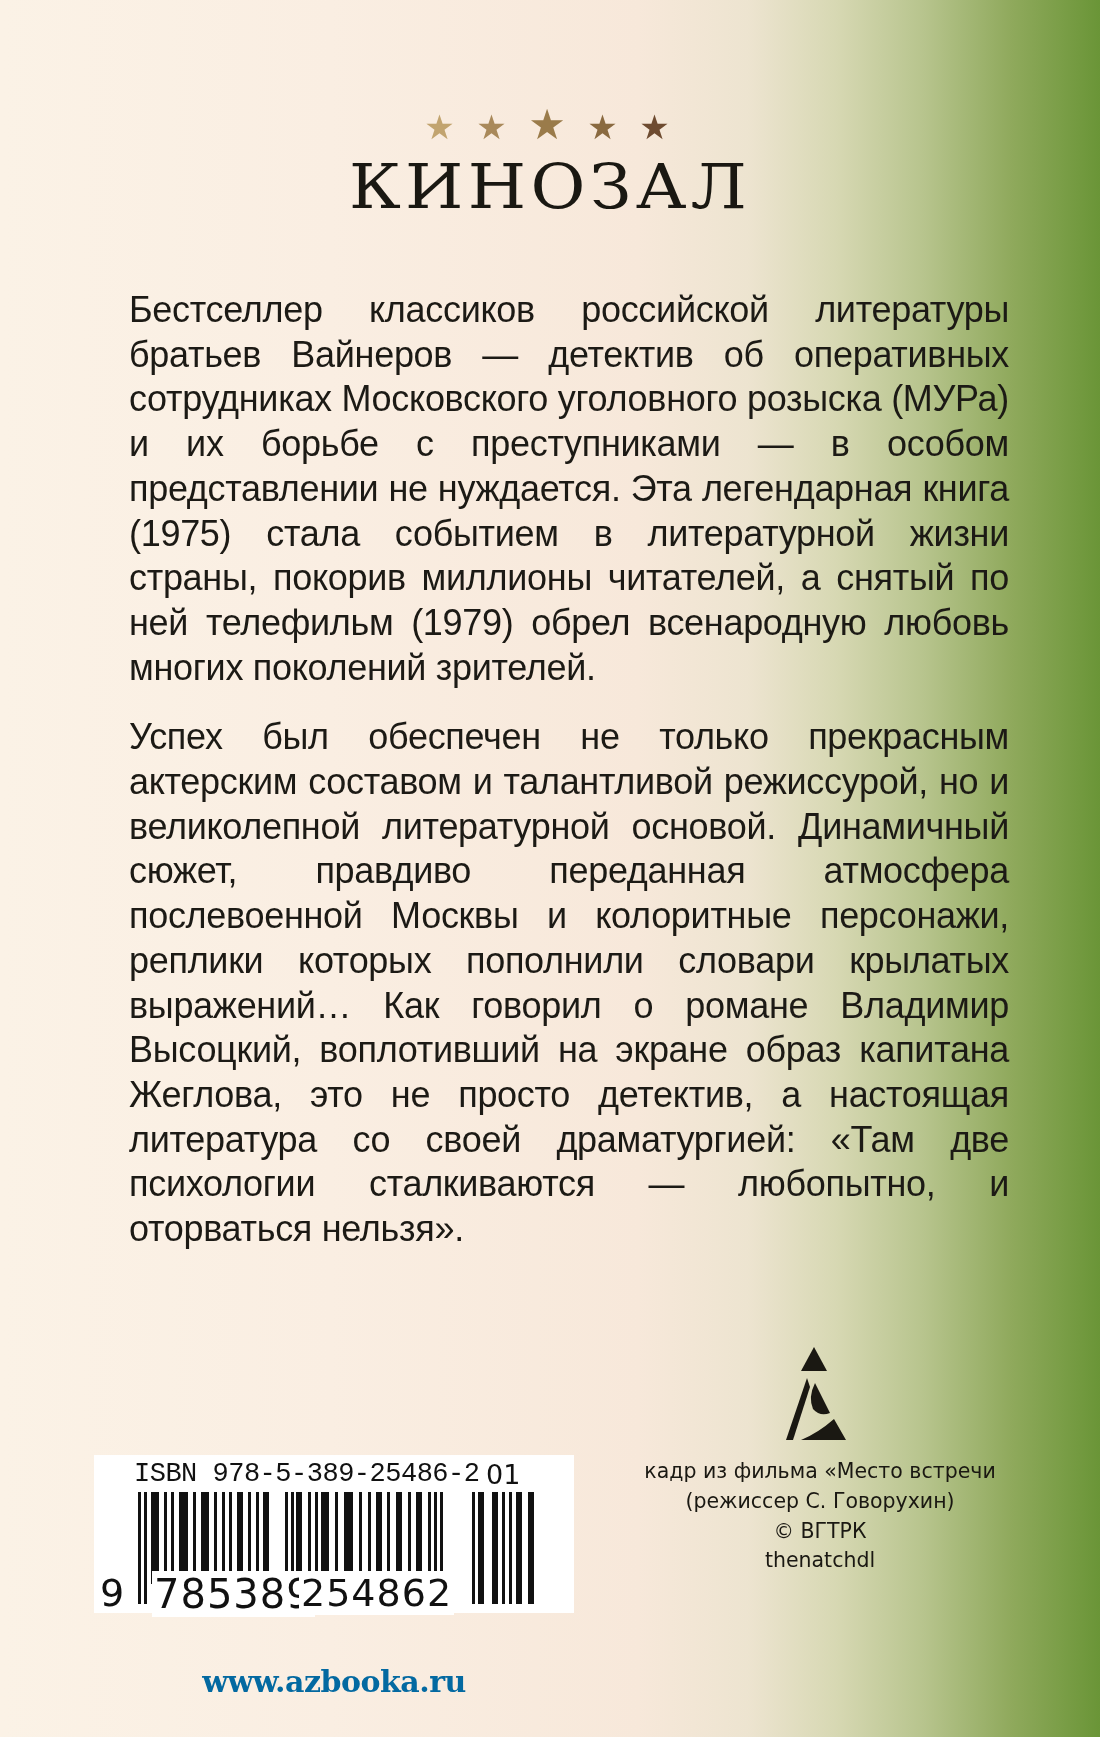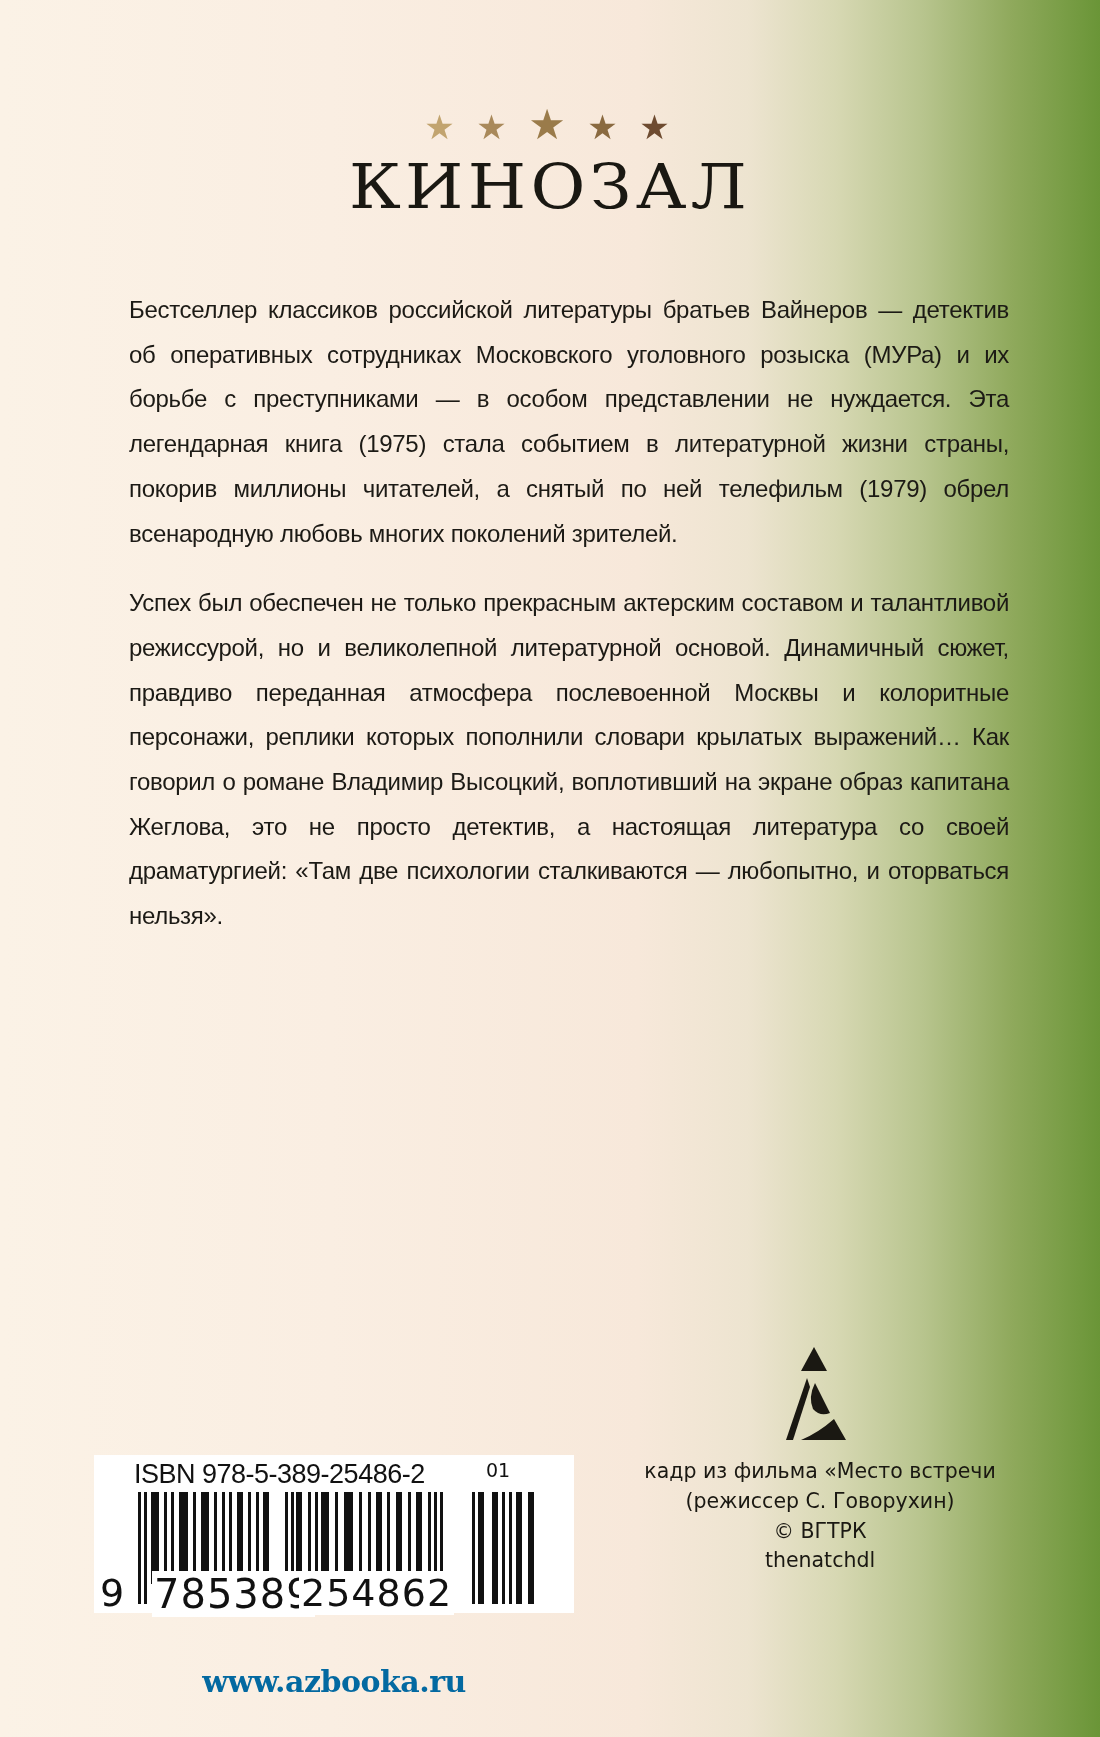"Бестселлер классиков российской" .body-text { font-size: 24px -> 36px }
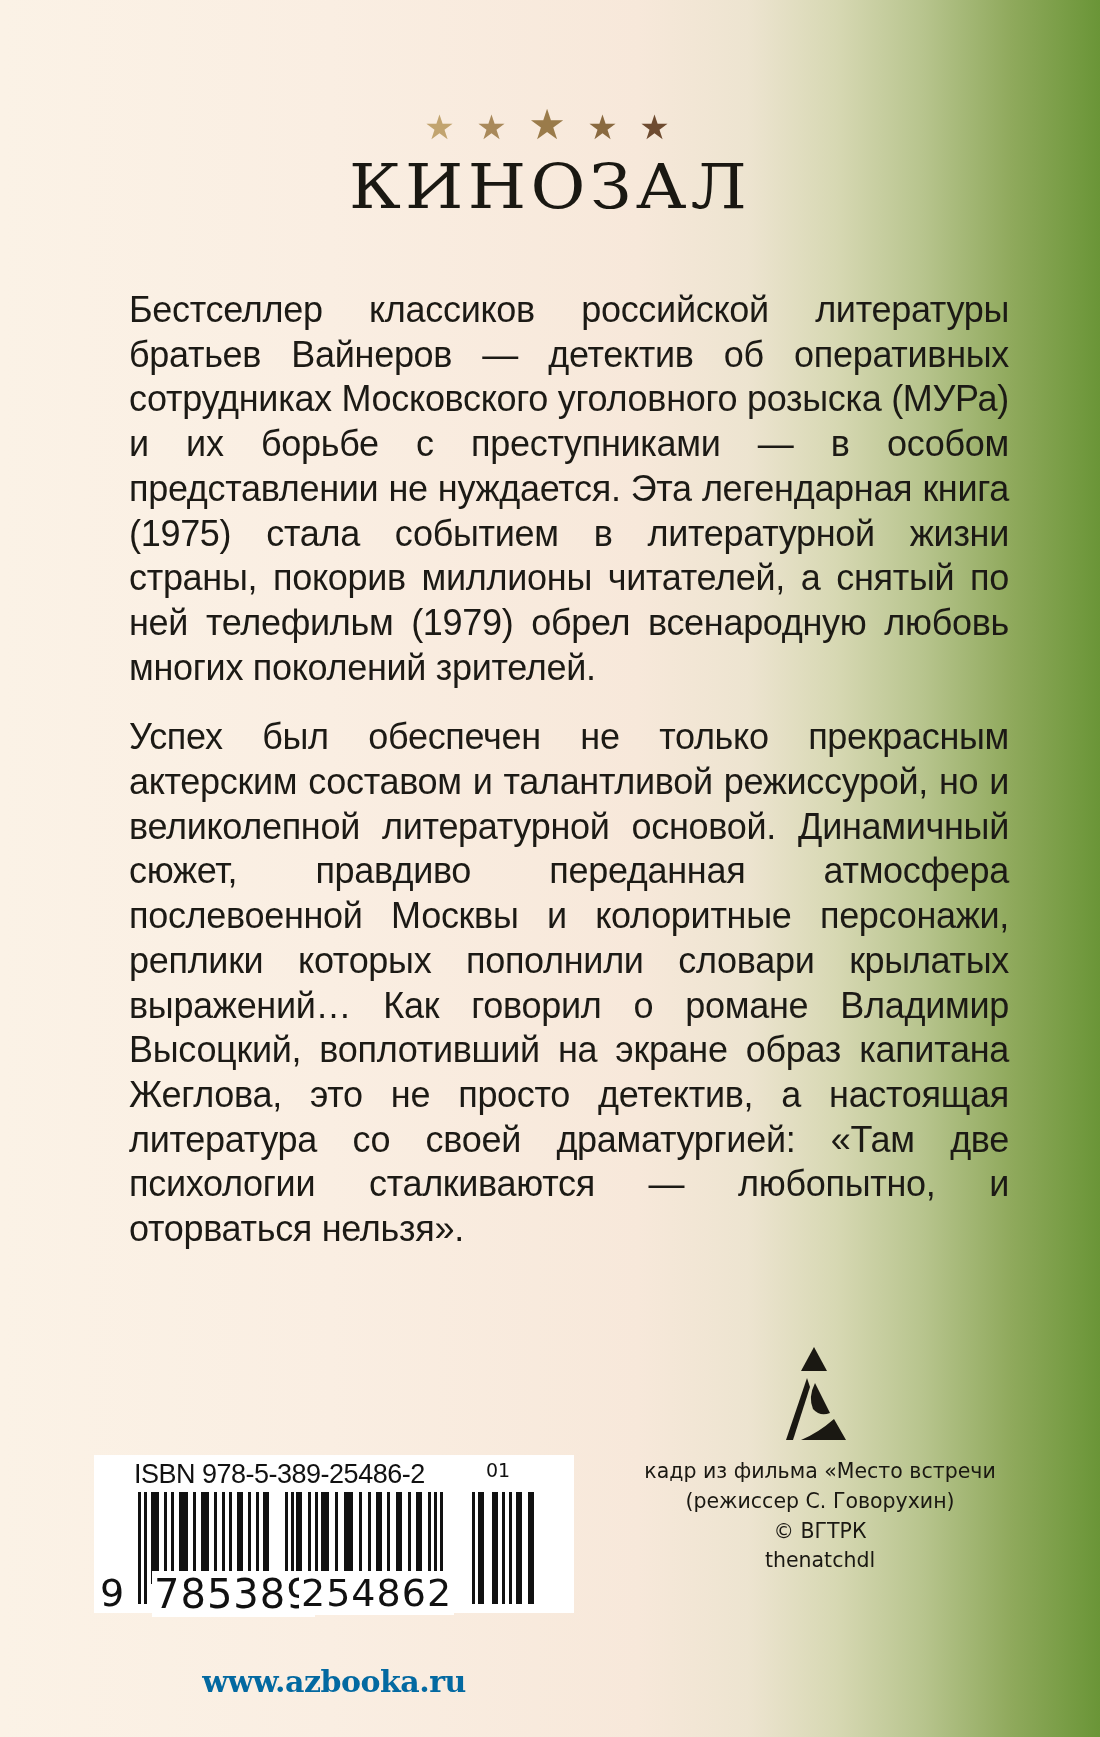"ISBN 978-5-389-25486-2" .isbn-text { font-family: Liberation Sans, sans-serif -> Liberation Mono, monospace }
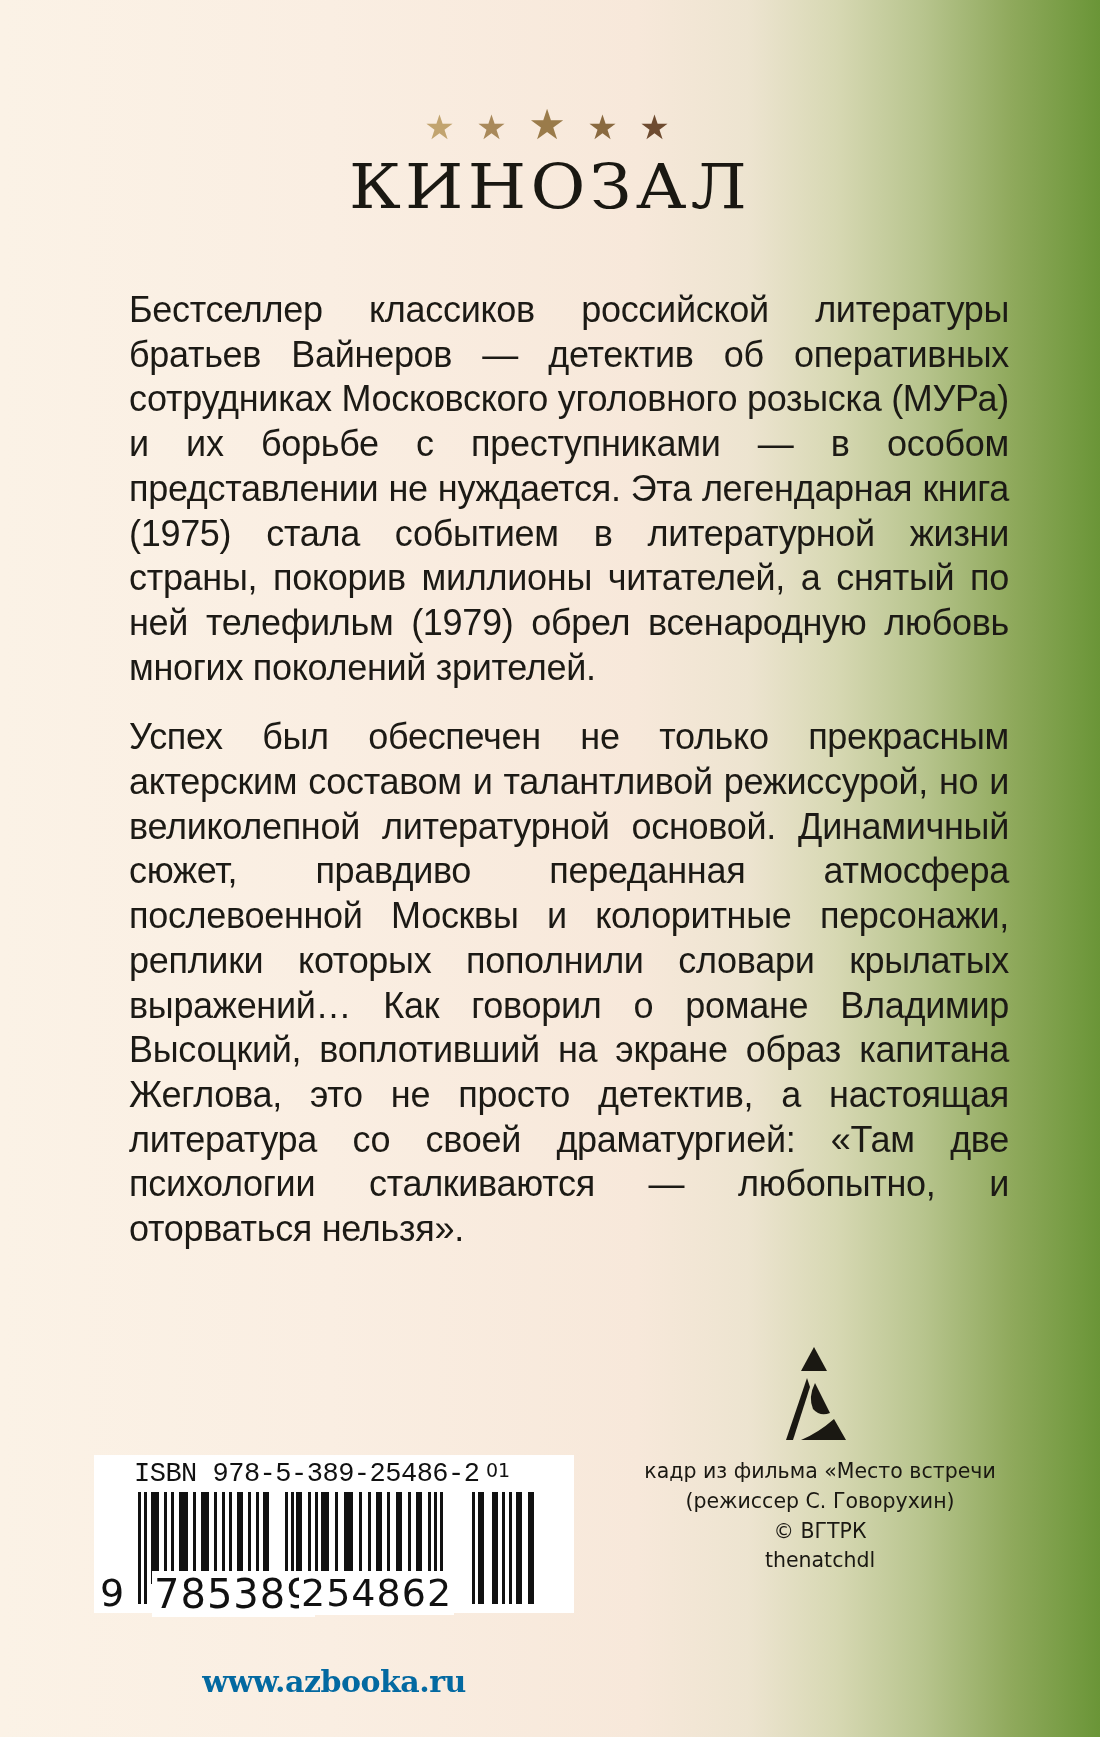"01" .isbn-addon { font-size: 19px -> 27px }
